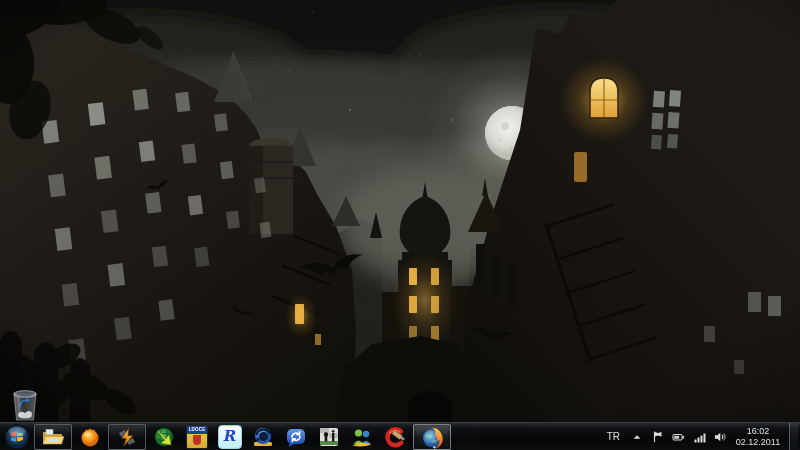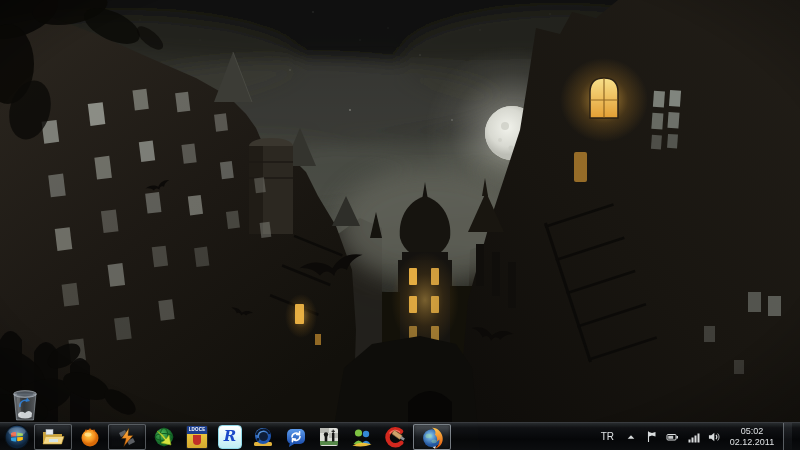"TR" .tray { padding-right: 8px -> 2px }
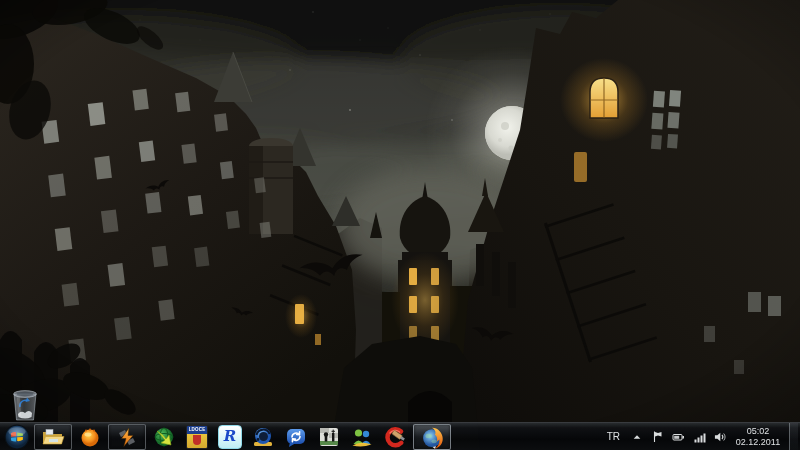"05:02" div { text: 05:02 -> 16:02 }
